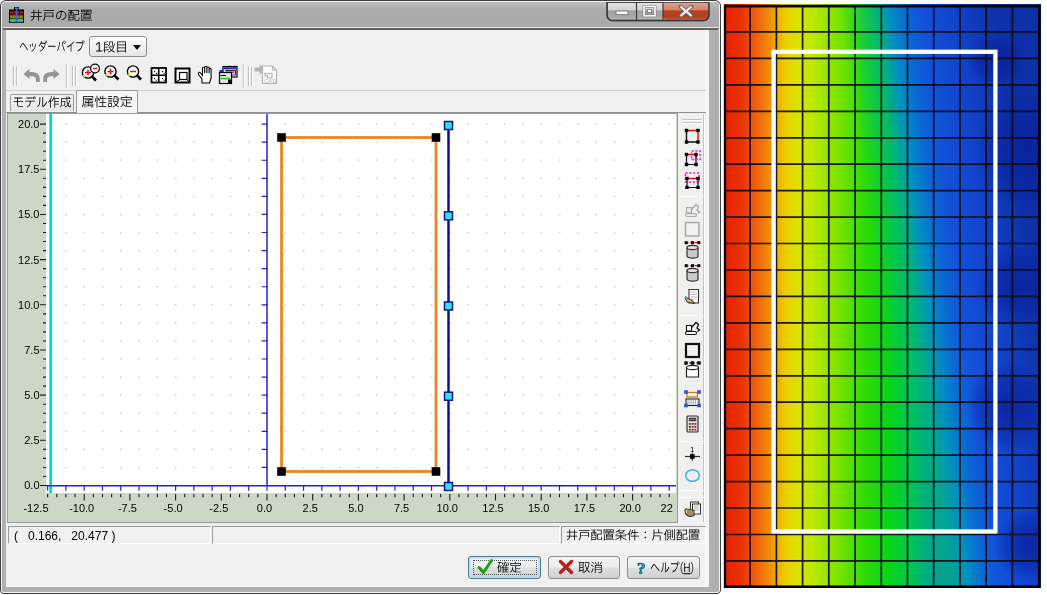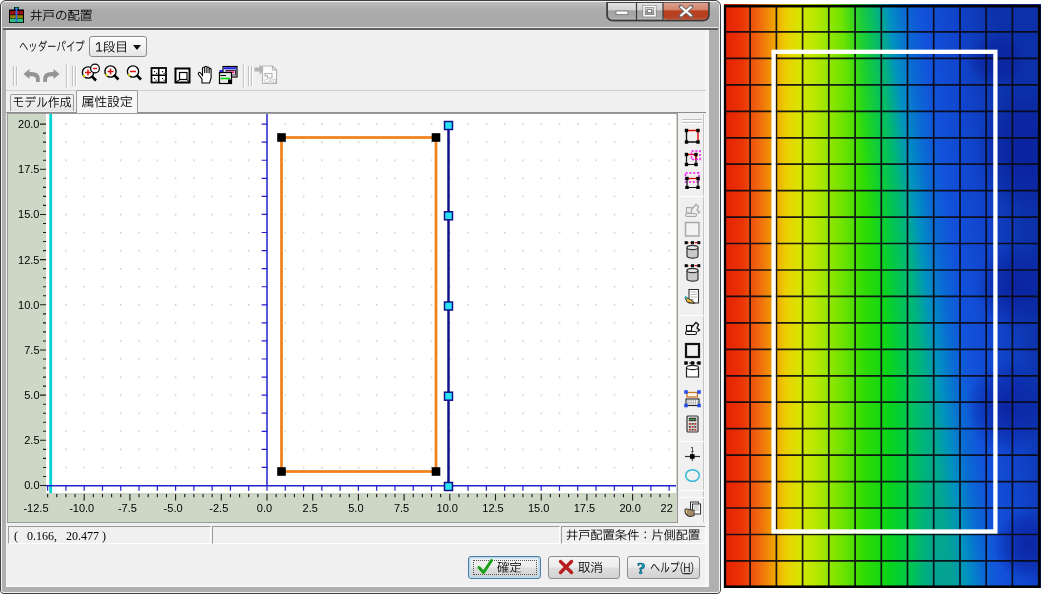"( 0.166, 20.477 )" div.abs { font-family: Liberation Serif, serif -> none }
